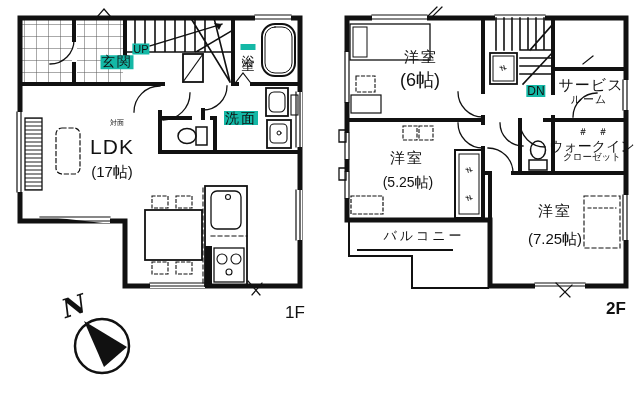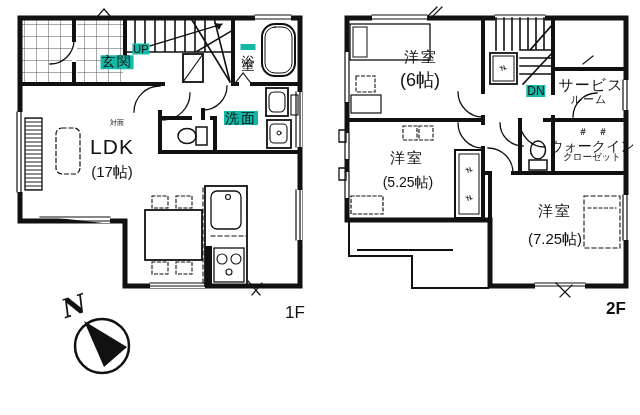"バルコニー" span.lbl { html: none -> <span>バルコニー</span> }
